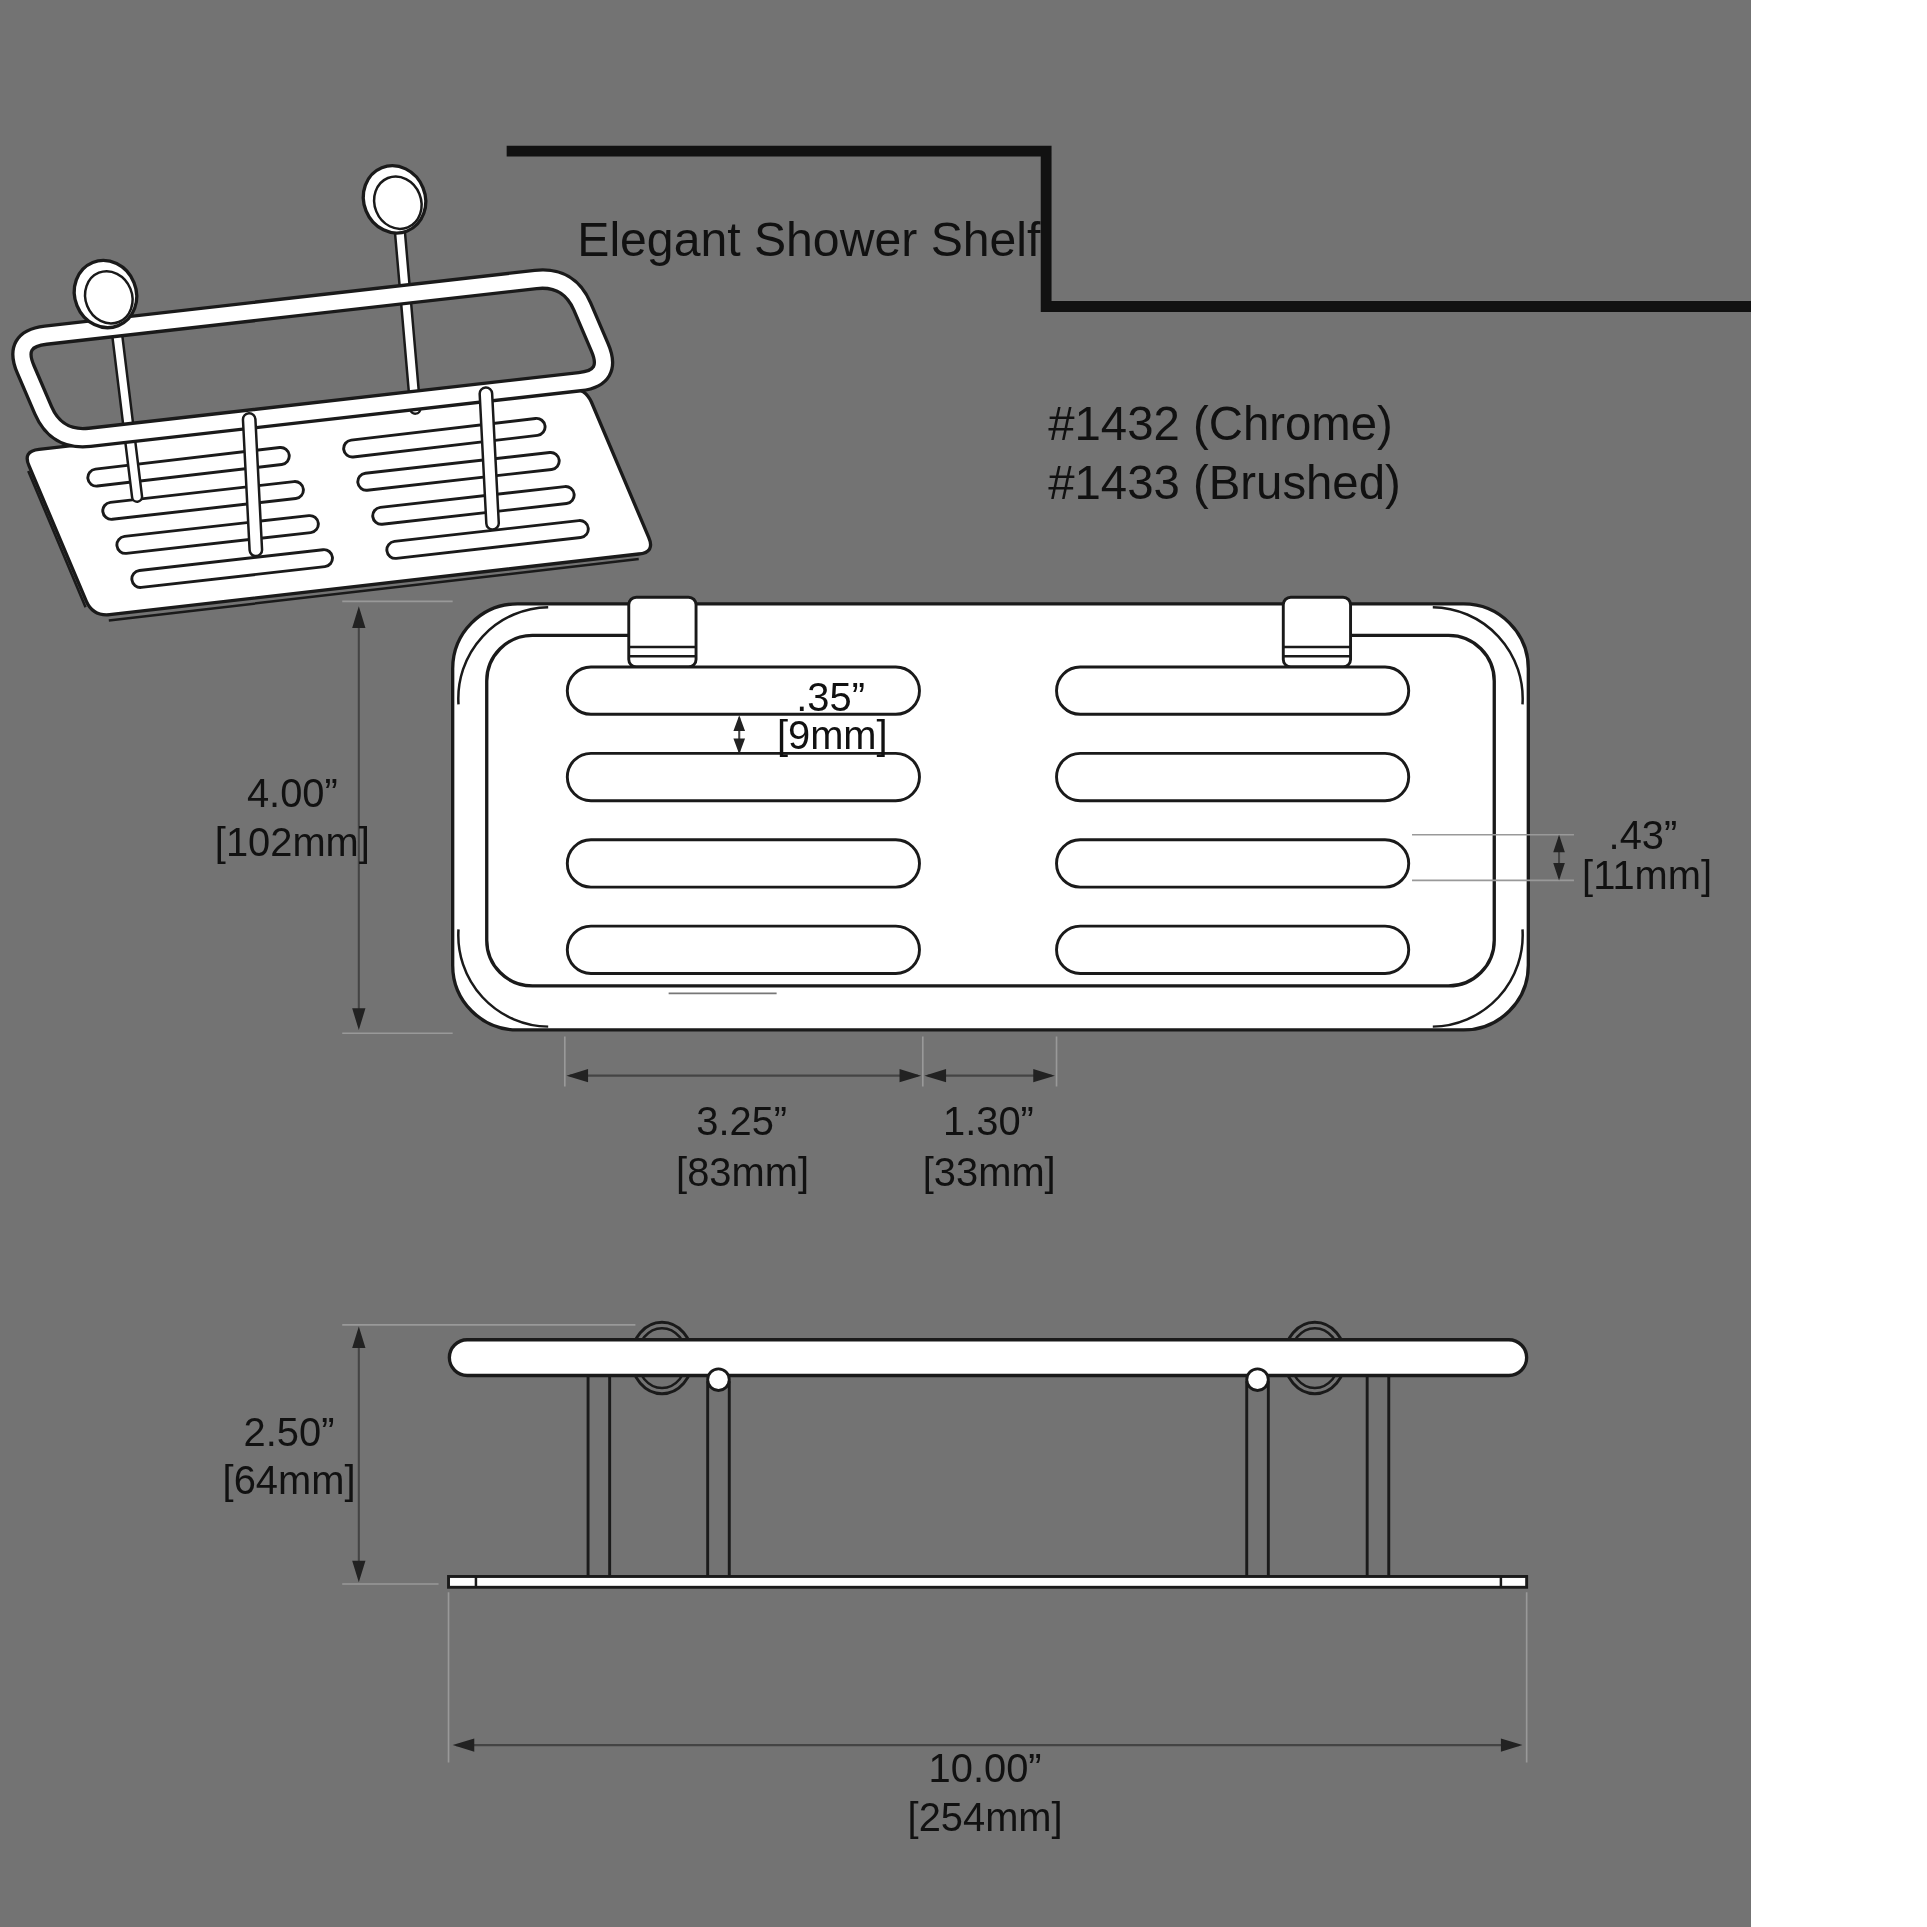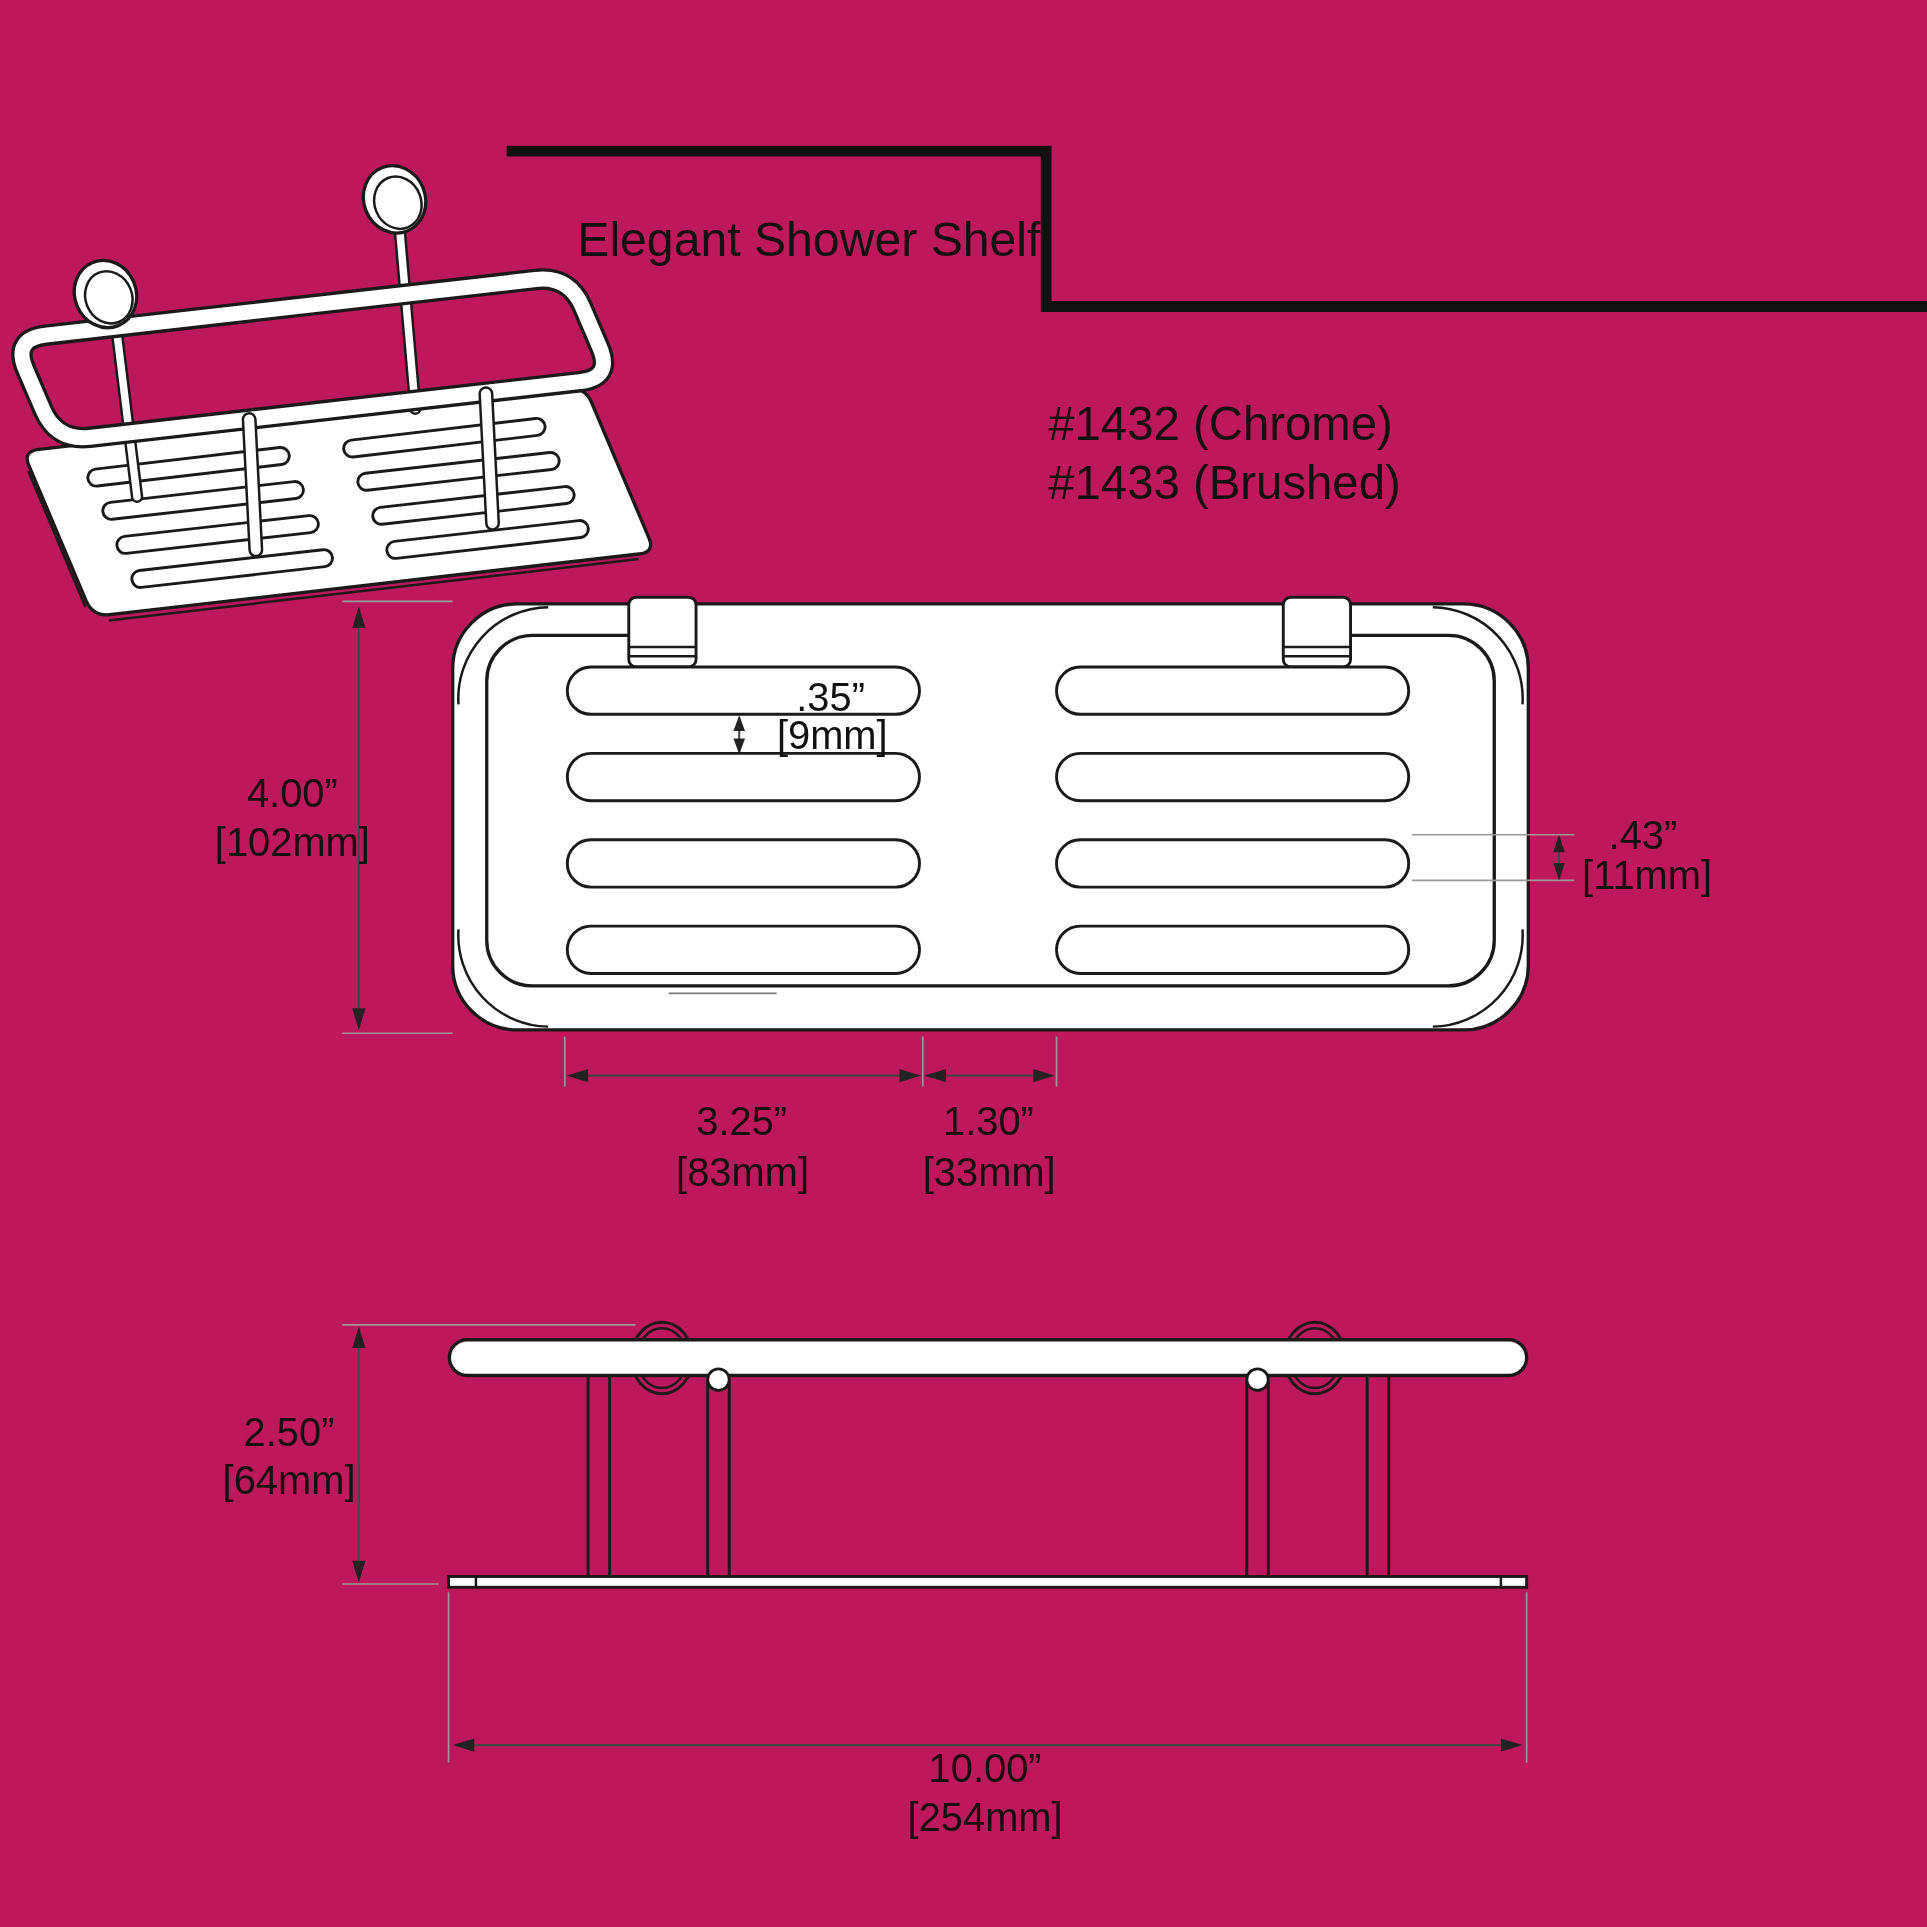"Elegant Shower Shelf" #page { background: #be185d -> #737373; width: 1927px -> 1751px }
